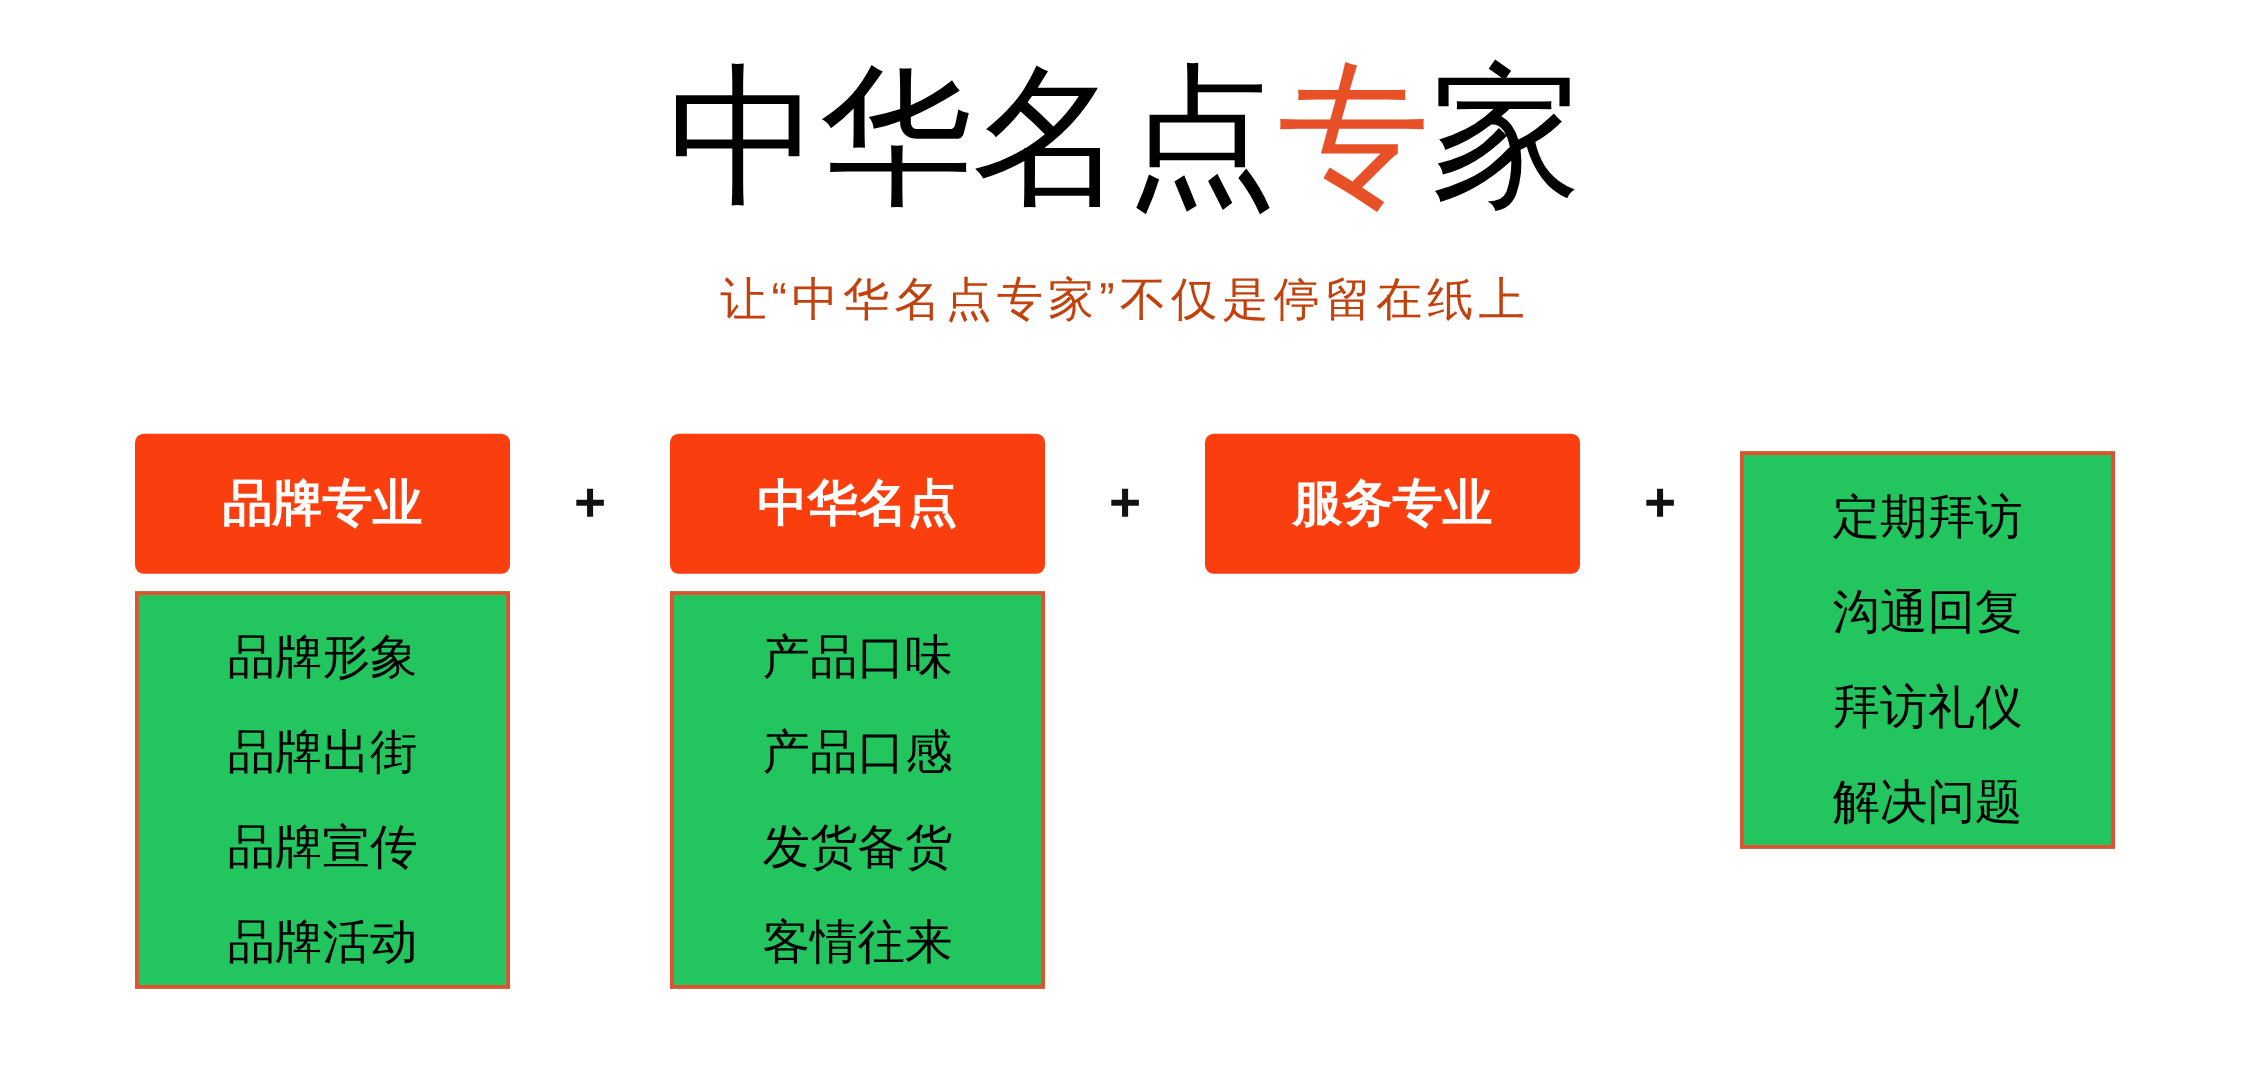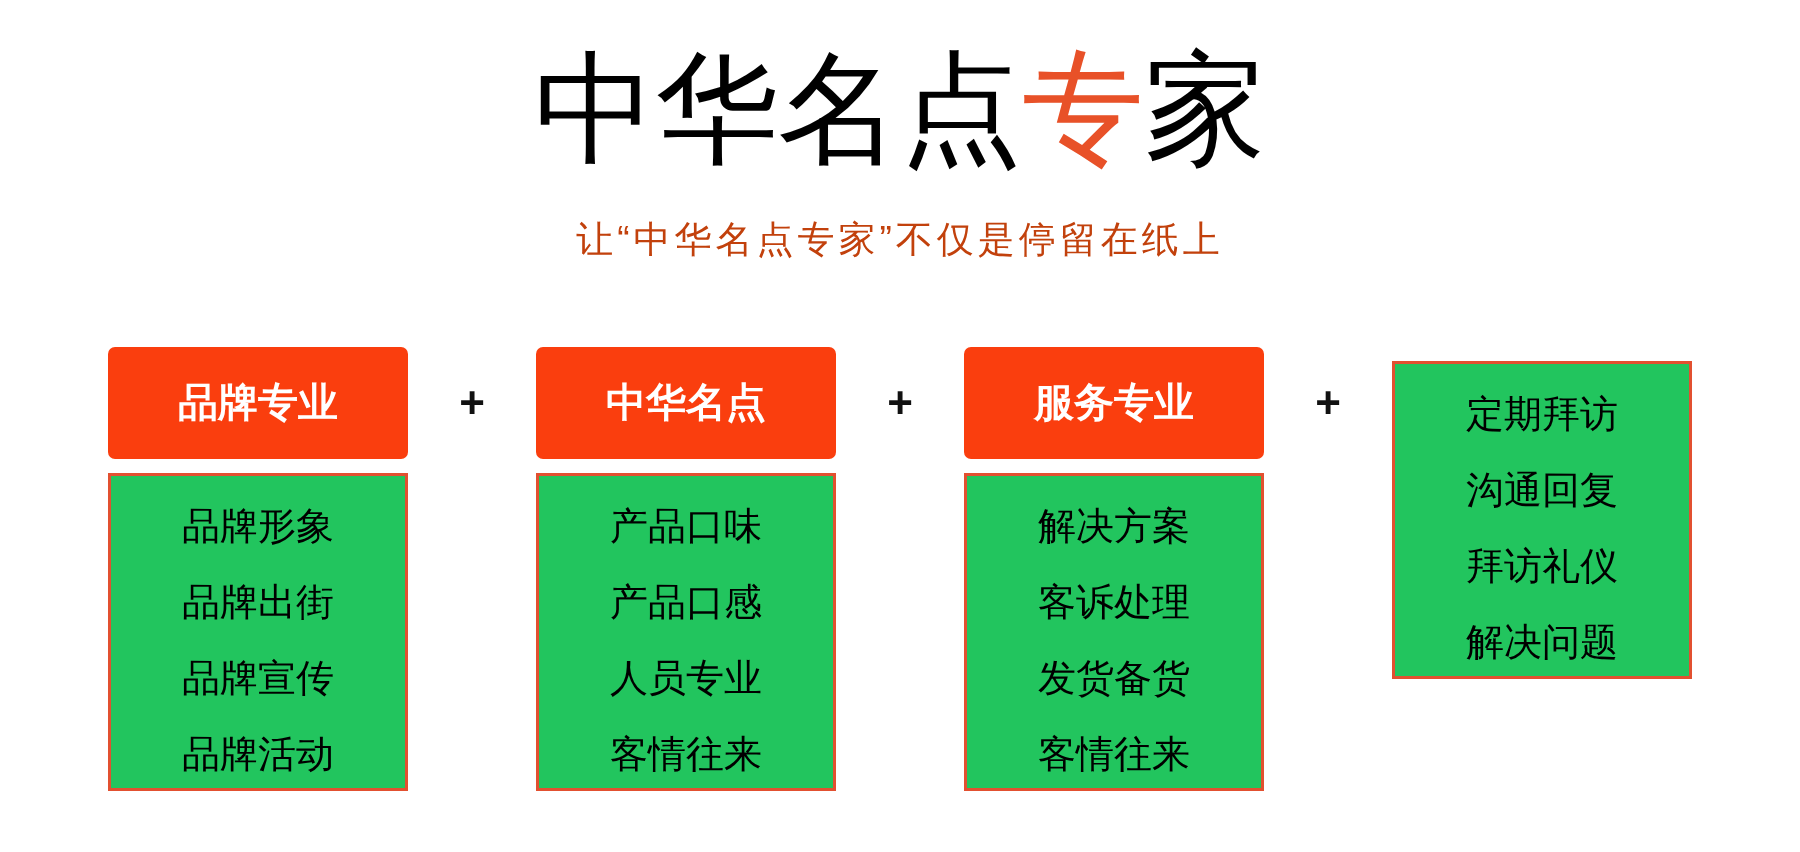"解决方案" div.box { html: <div> <div>解决方案</div> <div>客诉处理</div> <div>发货备货</div> <div>客情往来</div> </div> -> none }
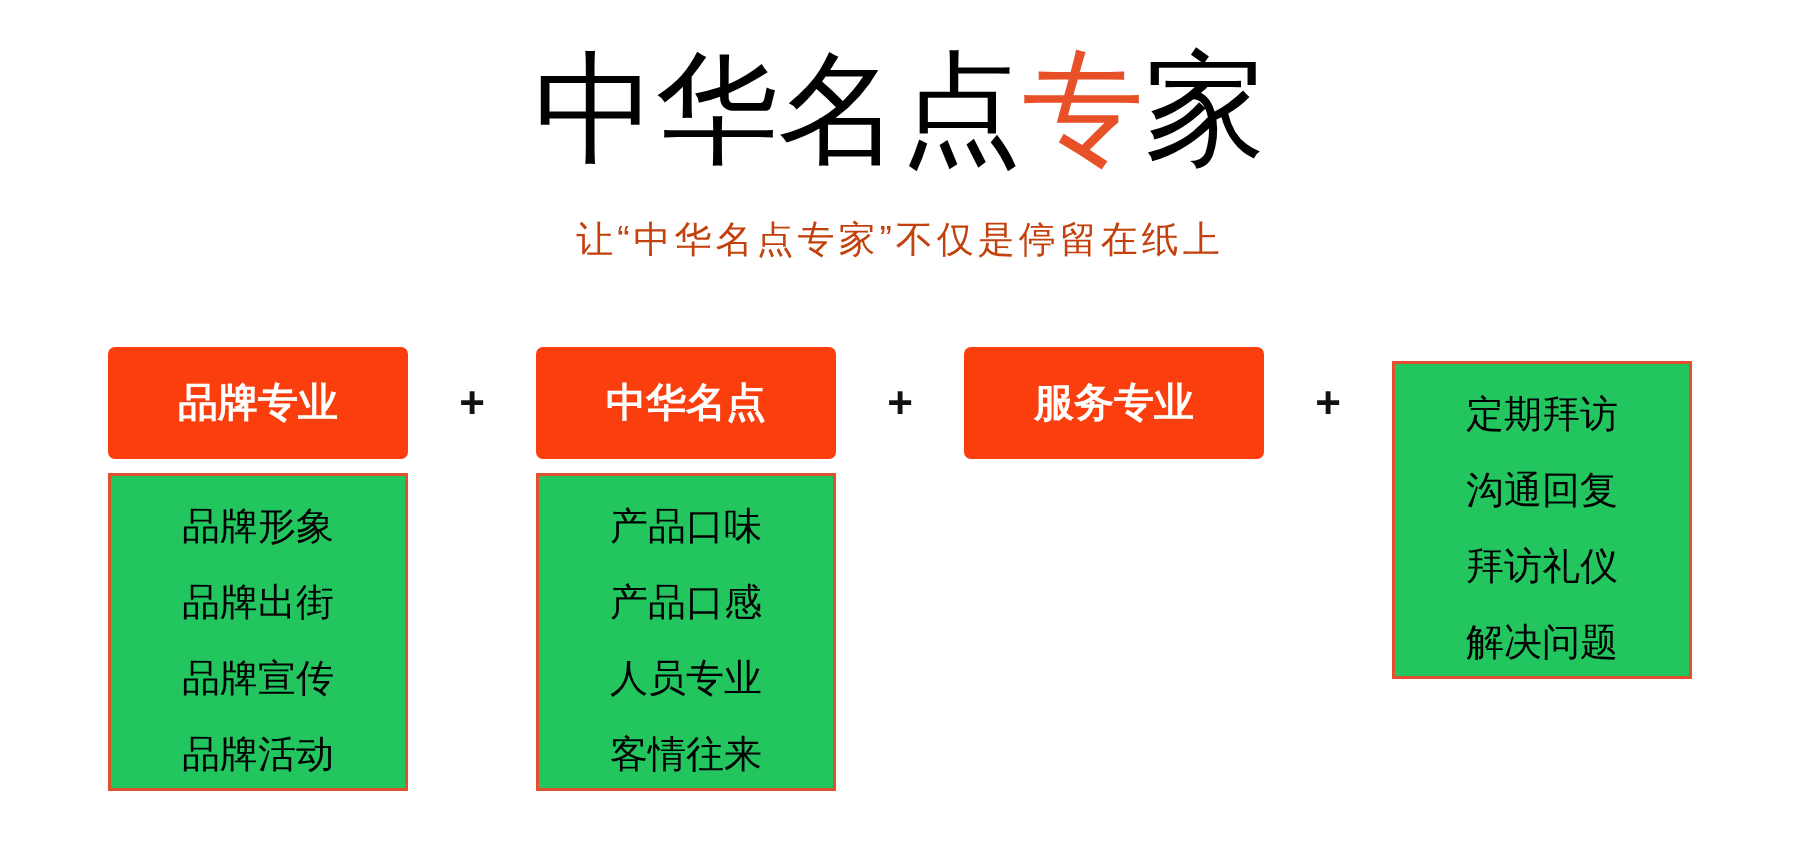"人员专业" div.item { text: 人员专业 -> 发货备货 }
